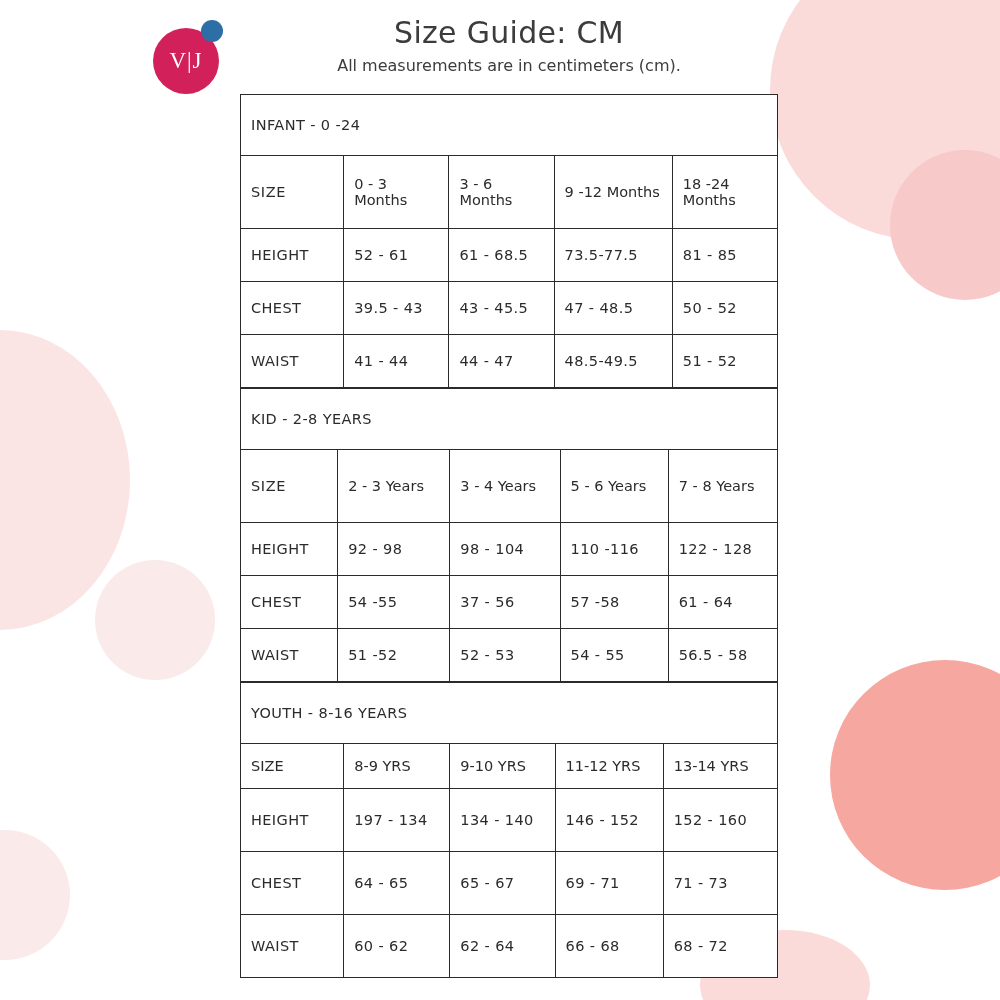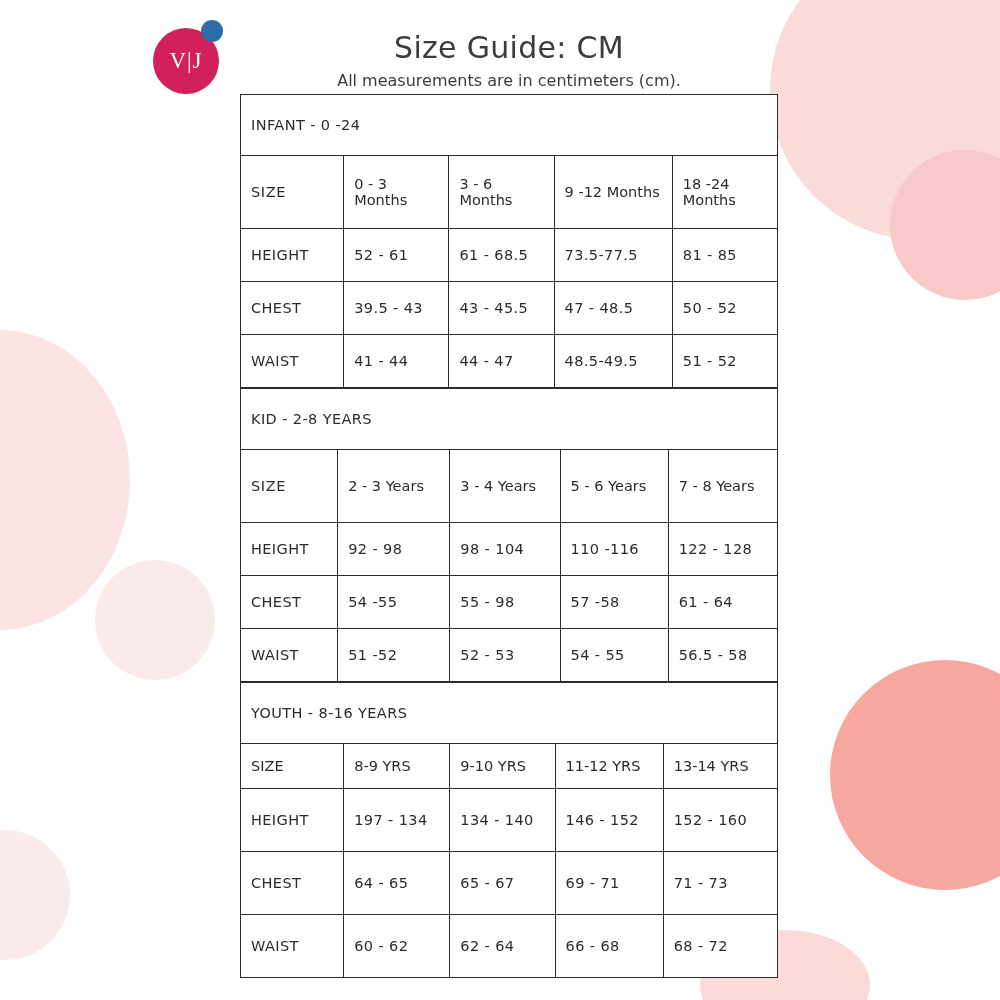"Size Guide: CM" .heading { top: 30px -> 15px }
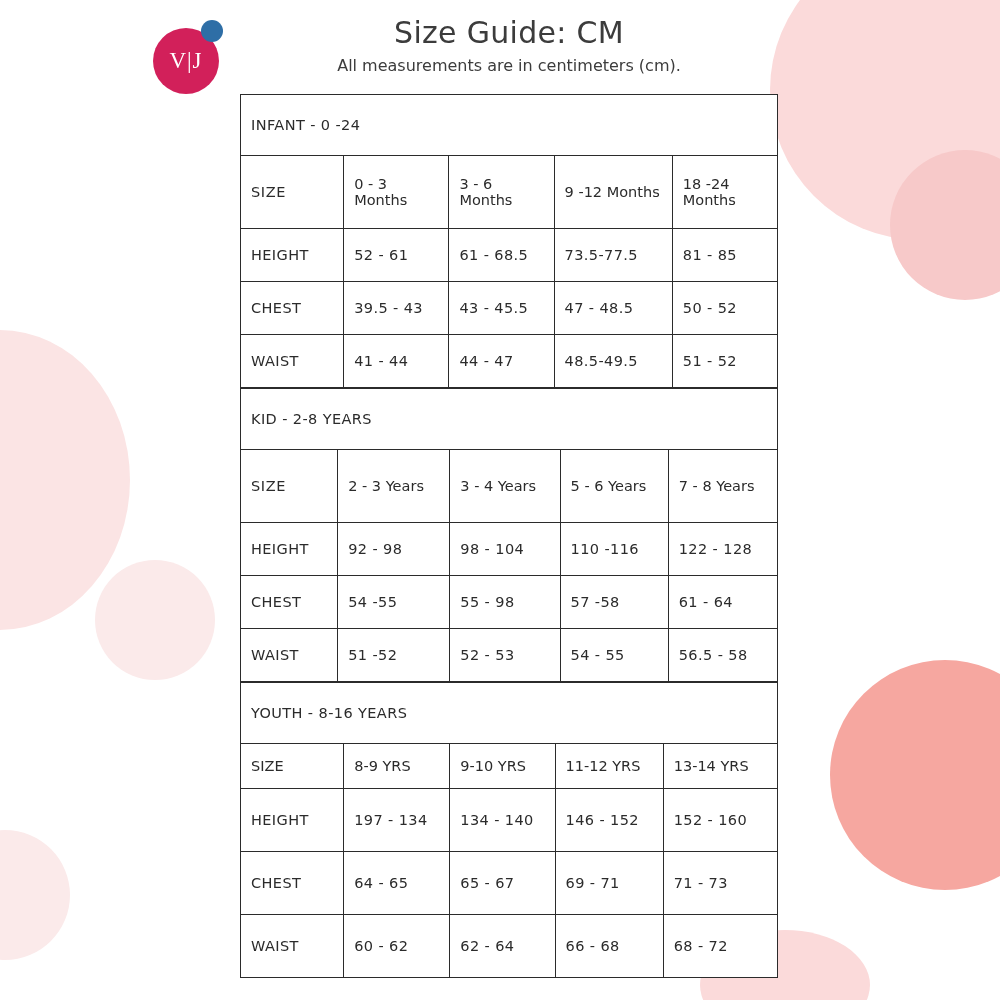"55 - 98" td { text: 55 - 98 -> 37 - 56 }
